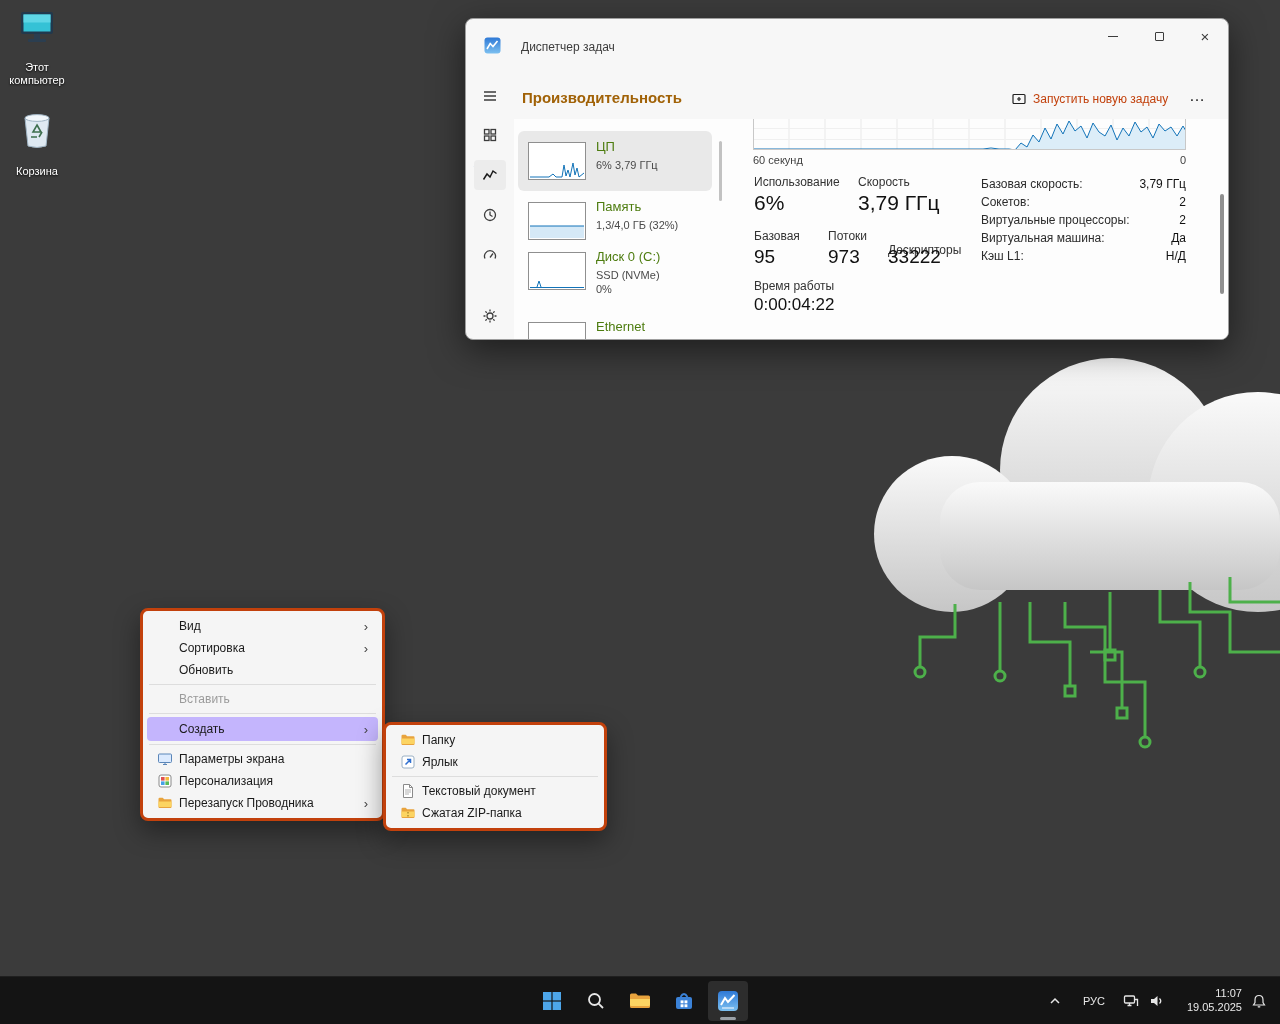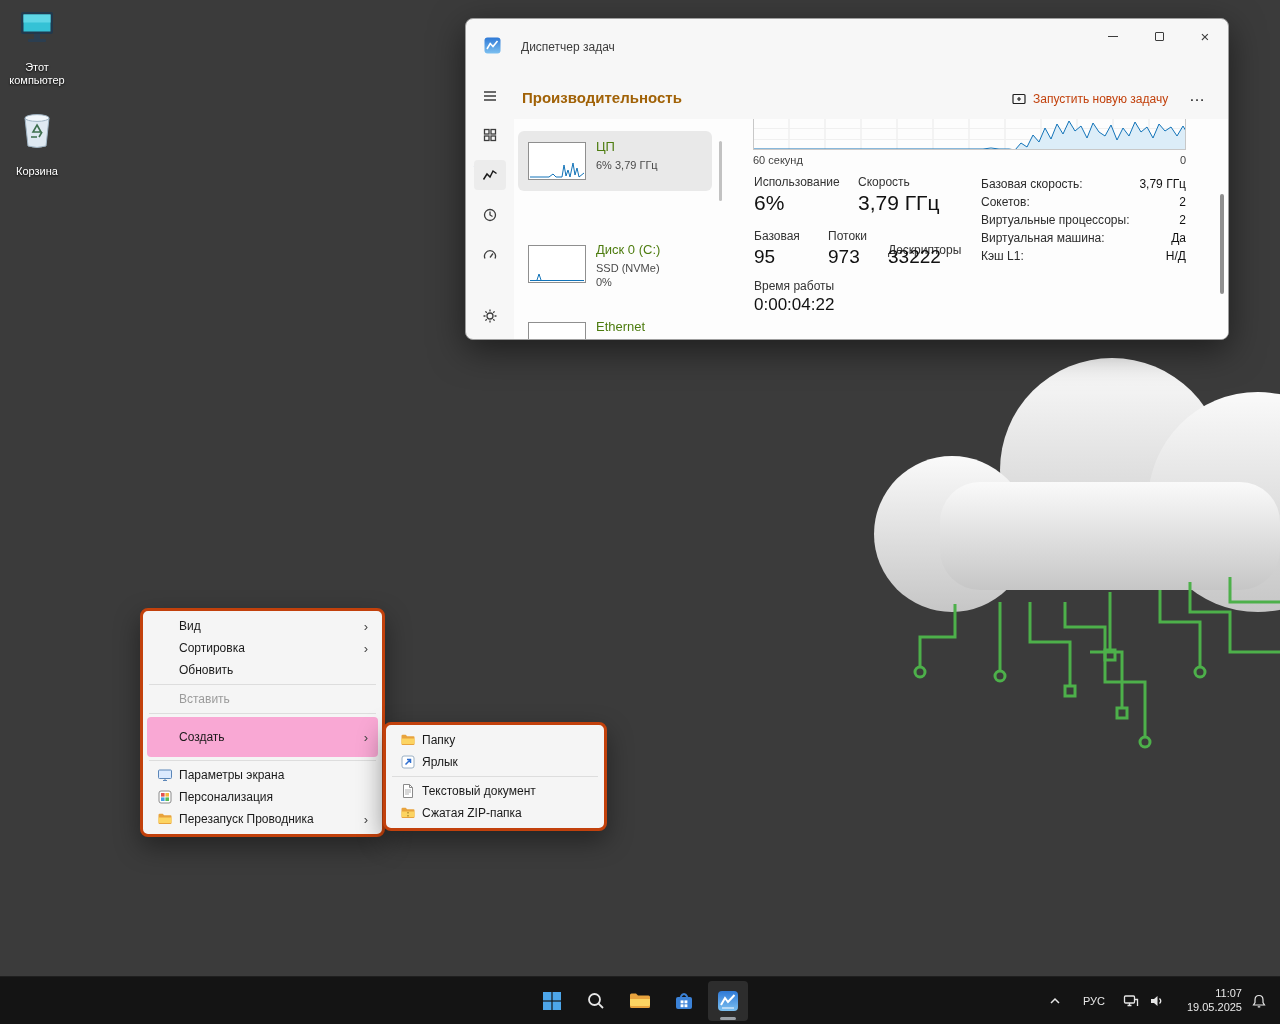"Память" div.tm-item { html: none -> <div> <span> <svg> <rect></rect> <path></path> </svg> </span> <span>Память</span> <span>1,3/4,0 ГБ (32%)</span> </div> }
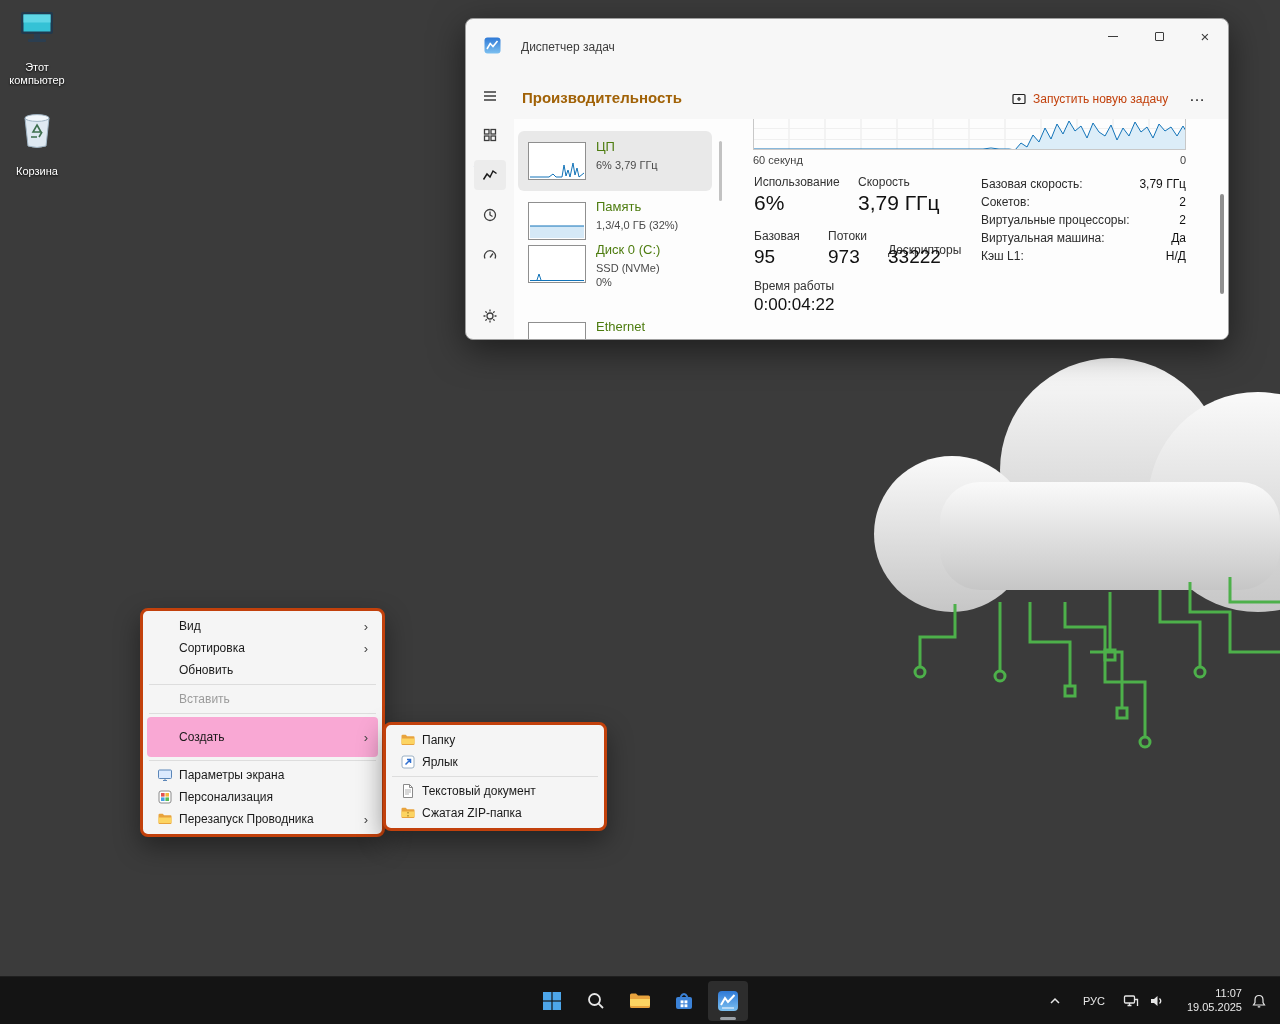"Диск 0 (C:)" #item-disk { top: 215px -> 222px }
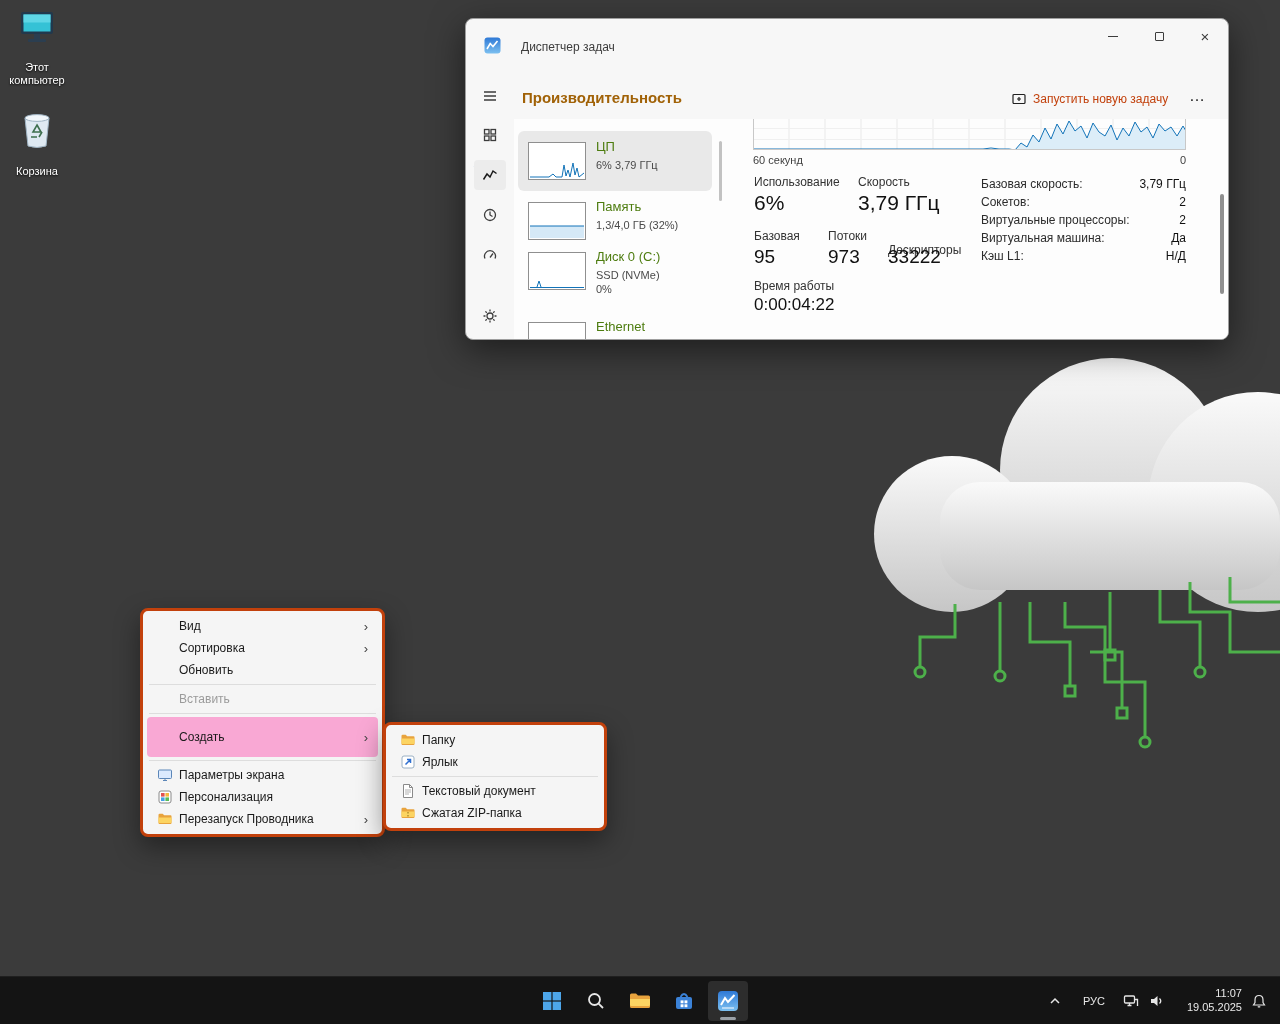"Создать" .mi.hl { background: #f9a8d4 -> #c4b5fd; height: 40px -> 24px }
